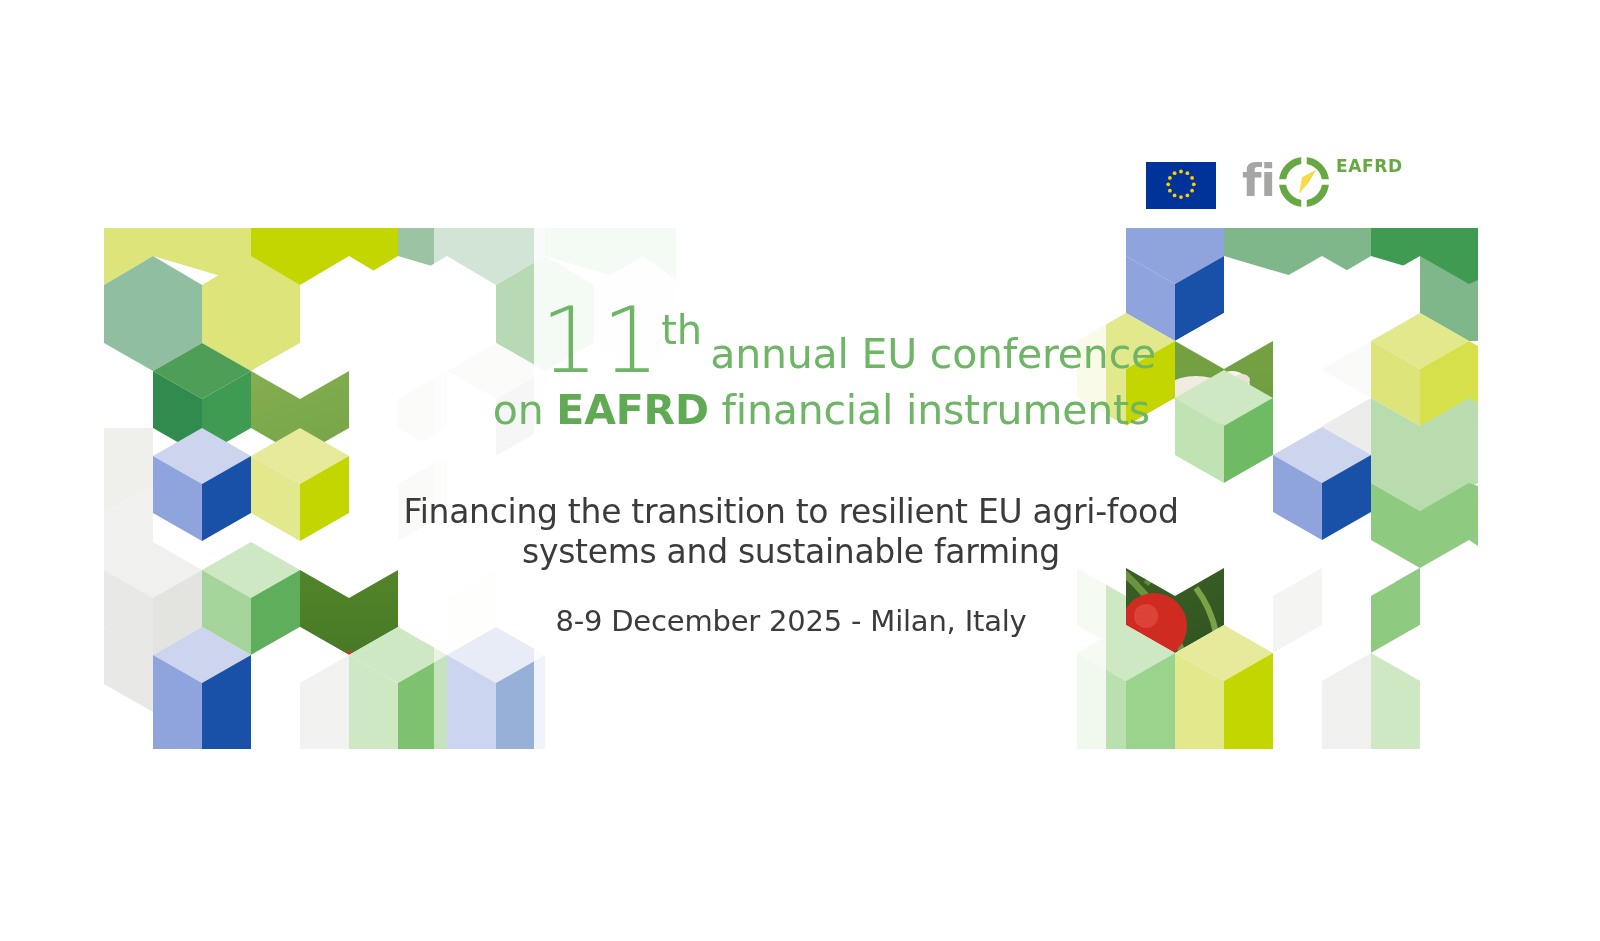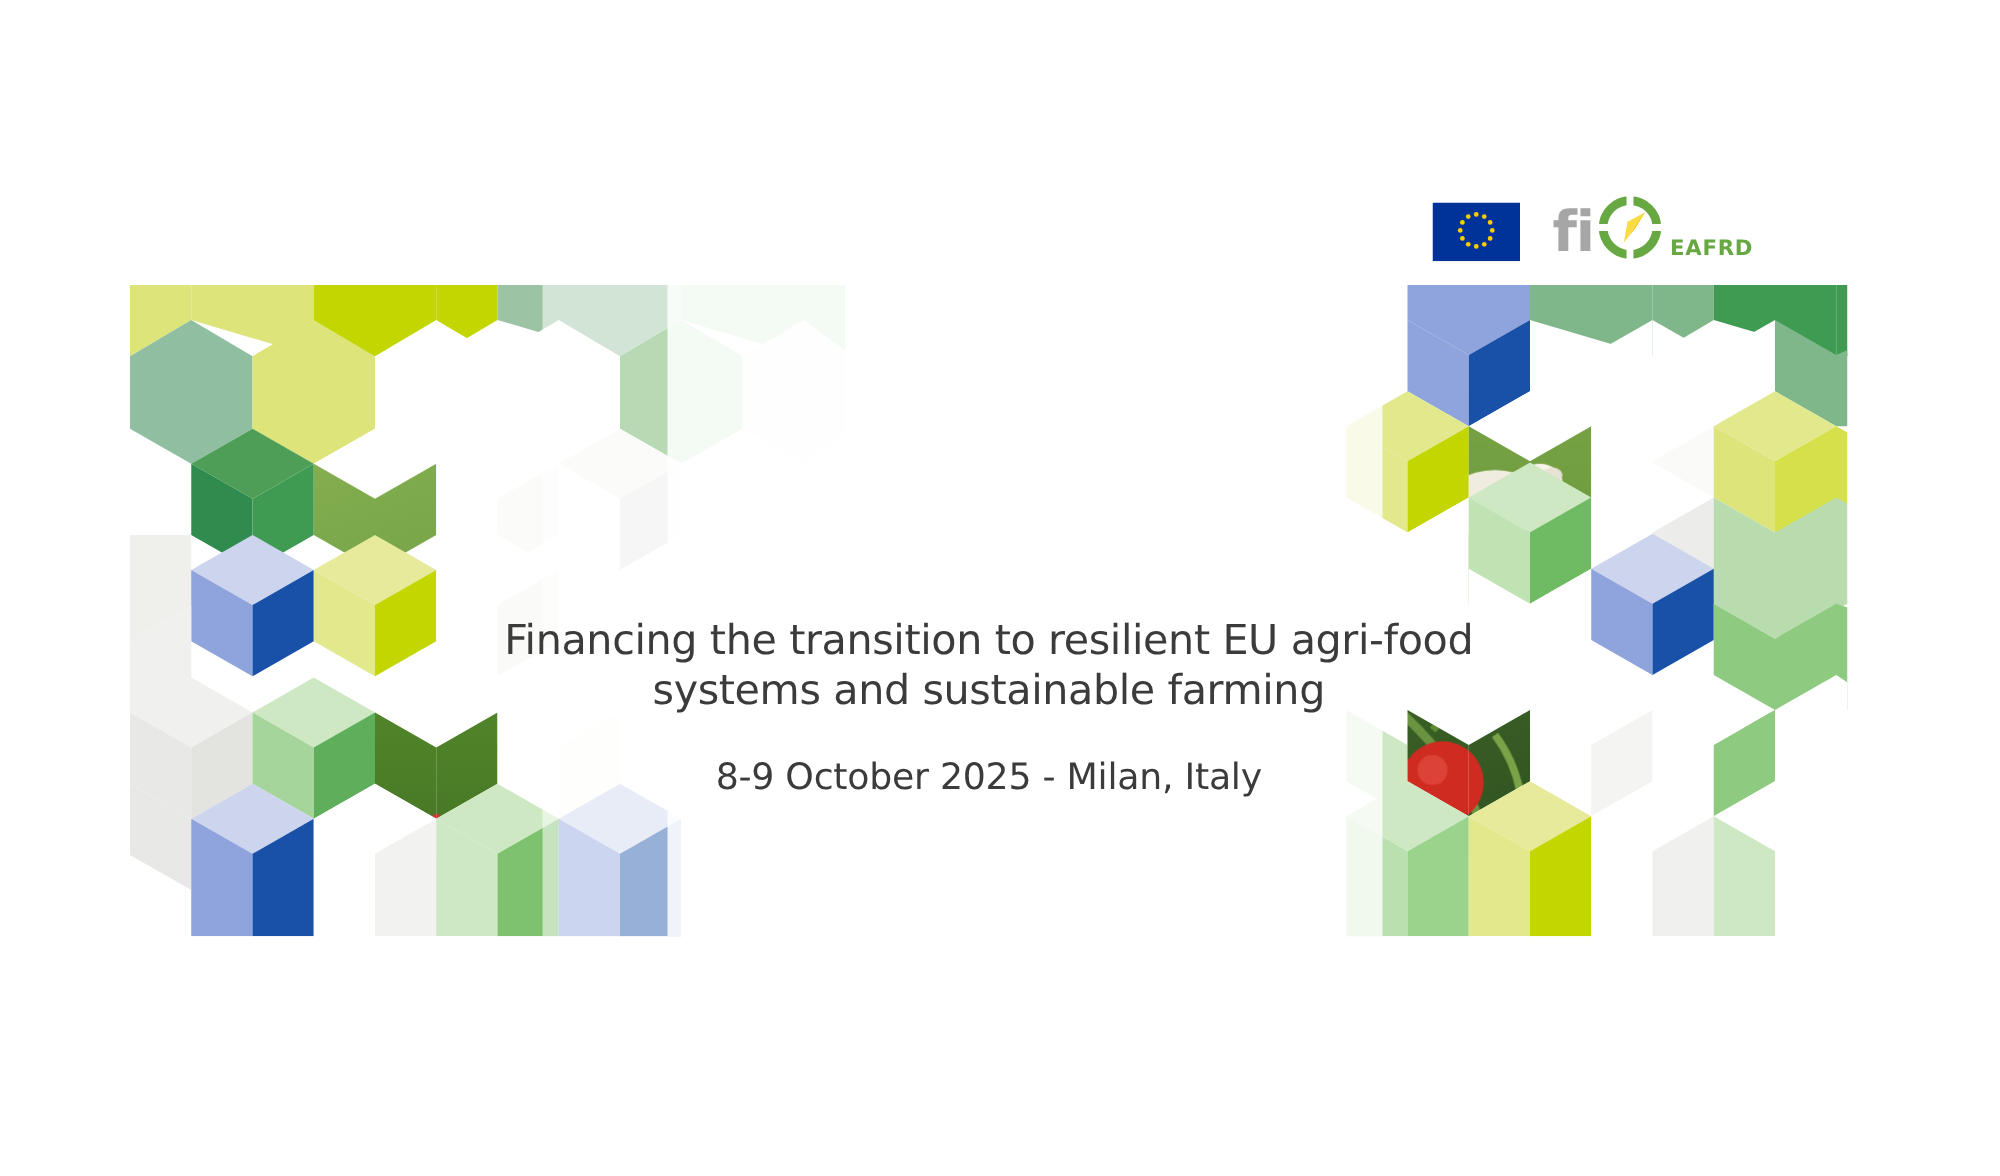"fi" #logo-mark { align-items: flex-end -> flex-start }
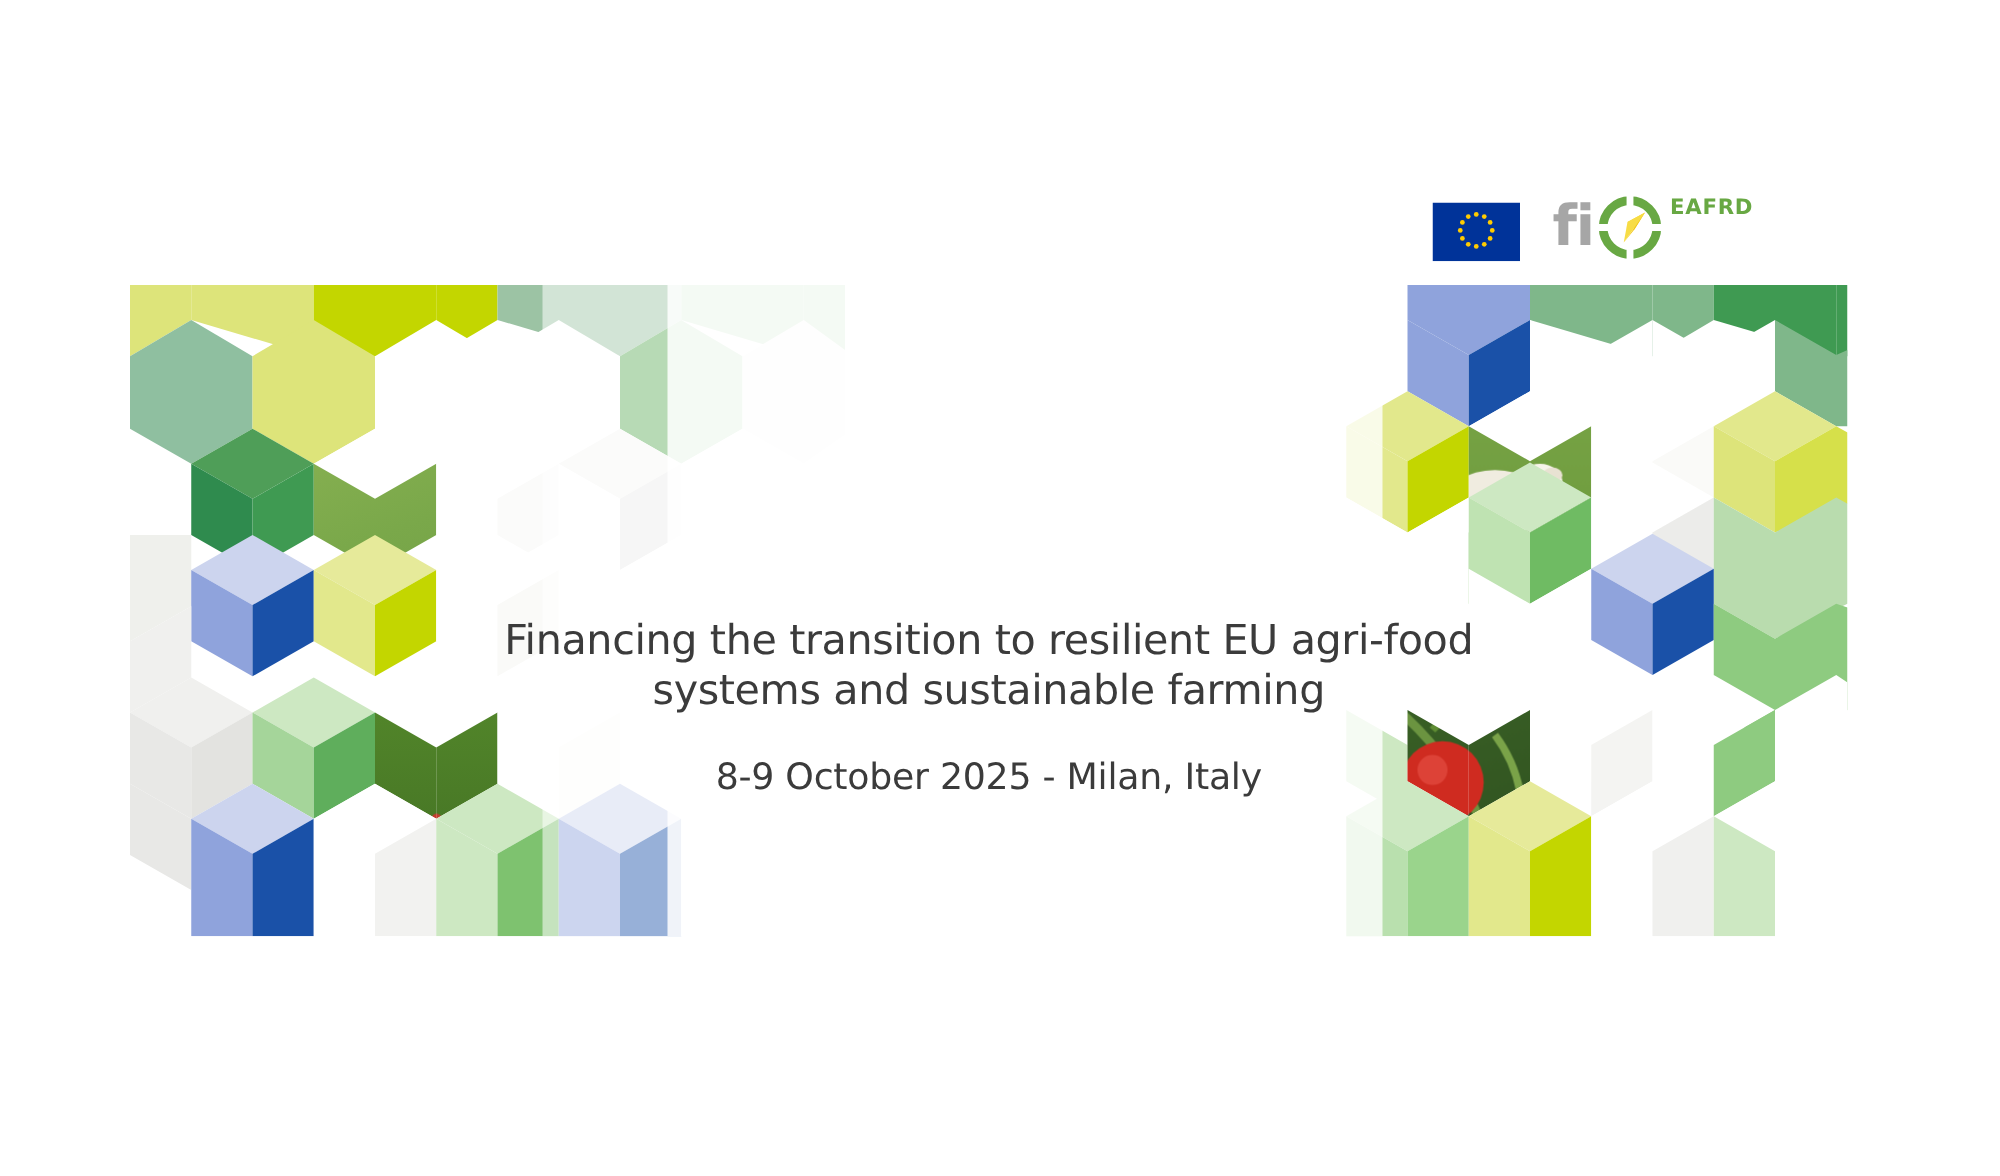"11thannual EU conference" div { html: none -> <div> <span> <span>11</span><span>th</span><span>annual EU conference</span> </span> <span><span>on </span><b>EAFRD</b><span> financial instruments</span></span> </div> }
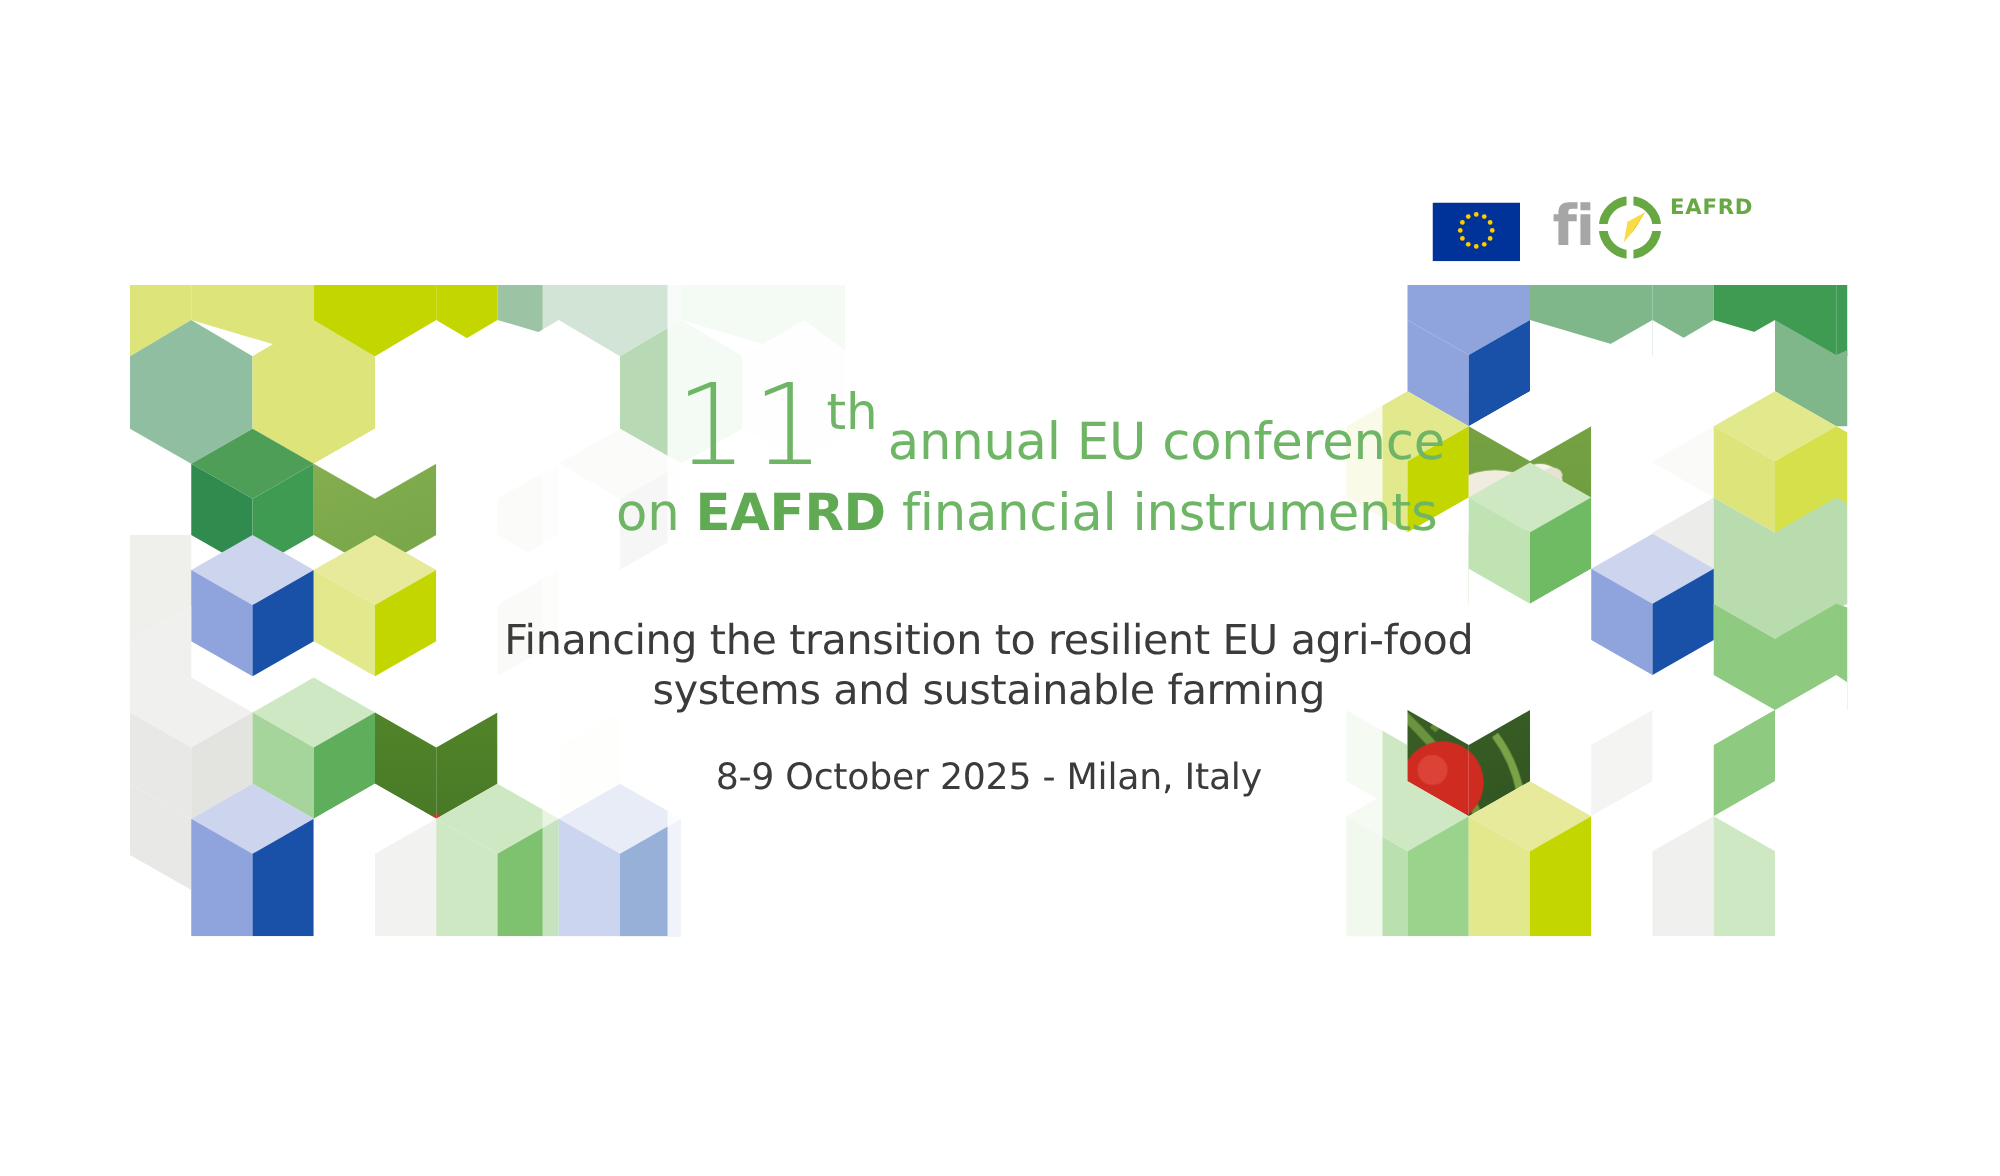"8-9 October 2025 - Milan," div { text: October -> December }
